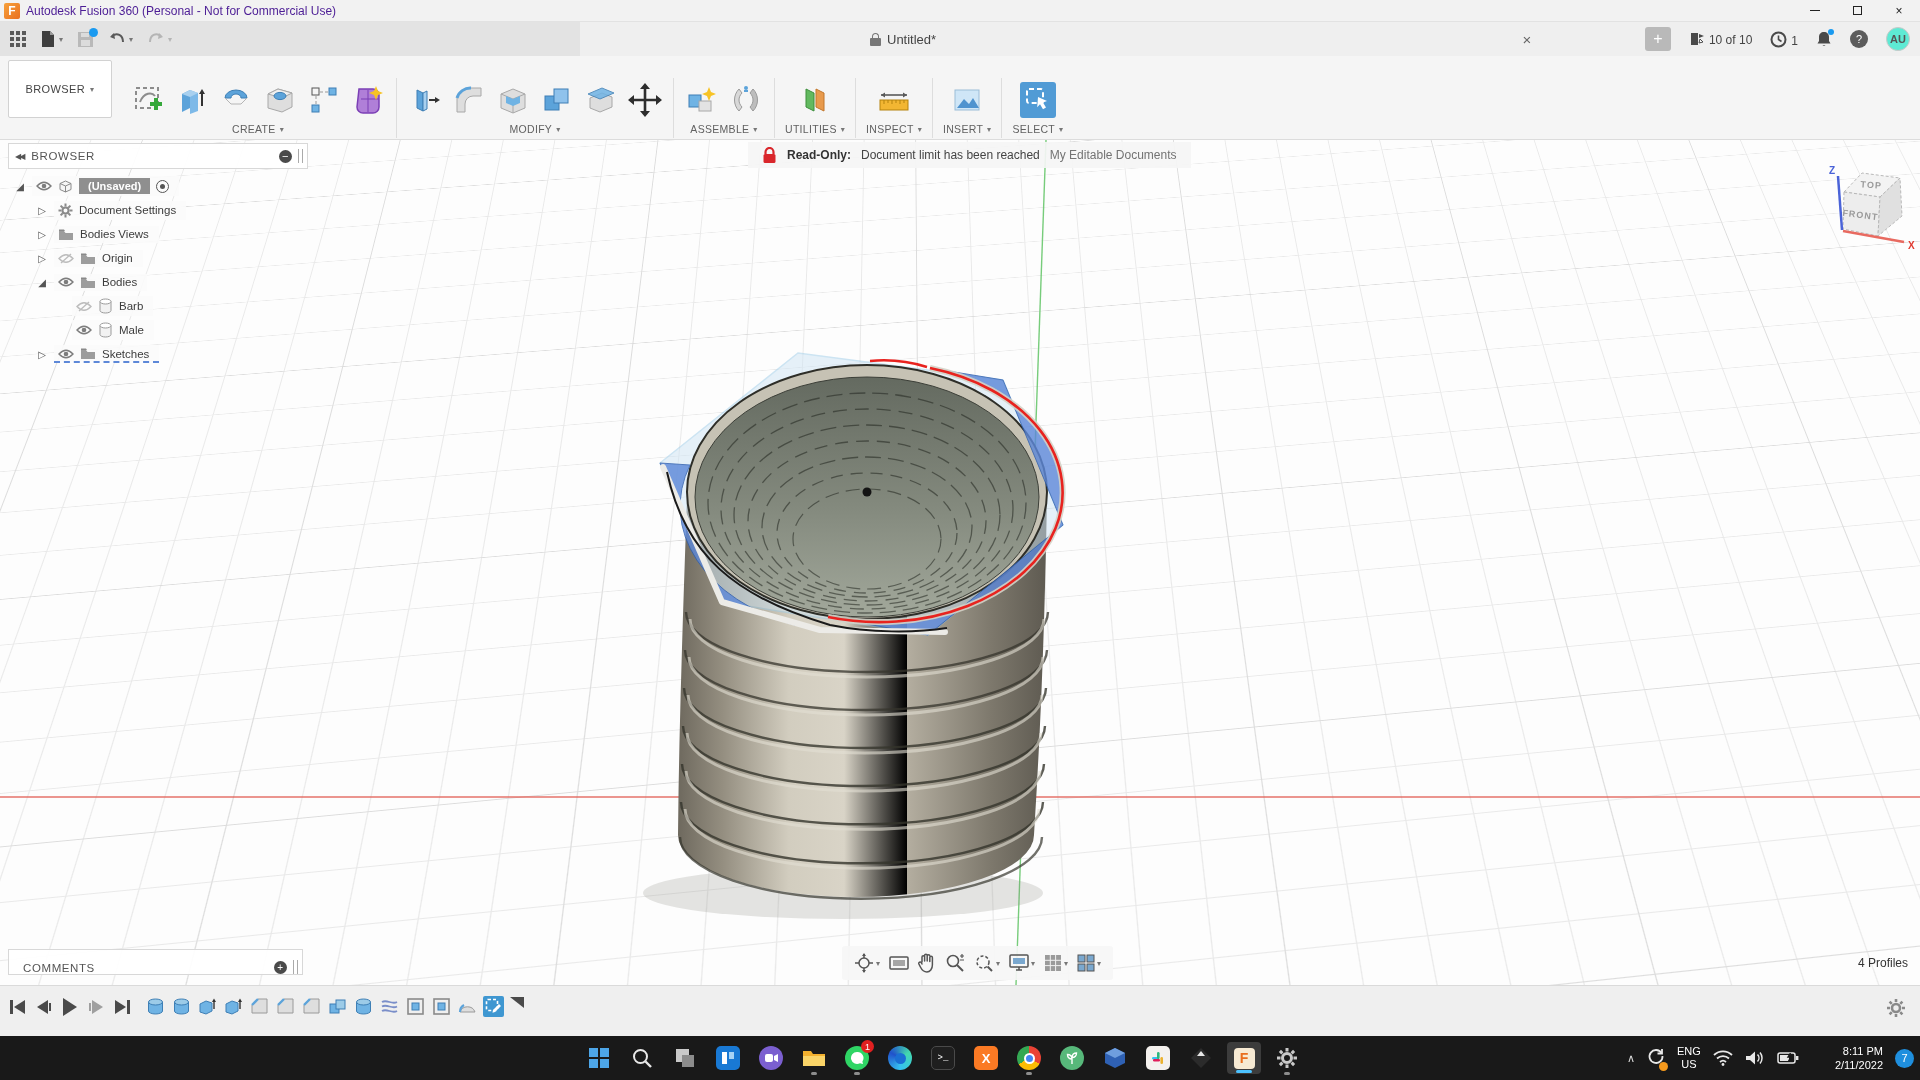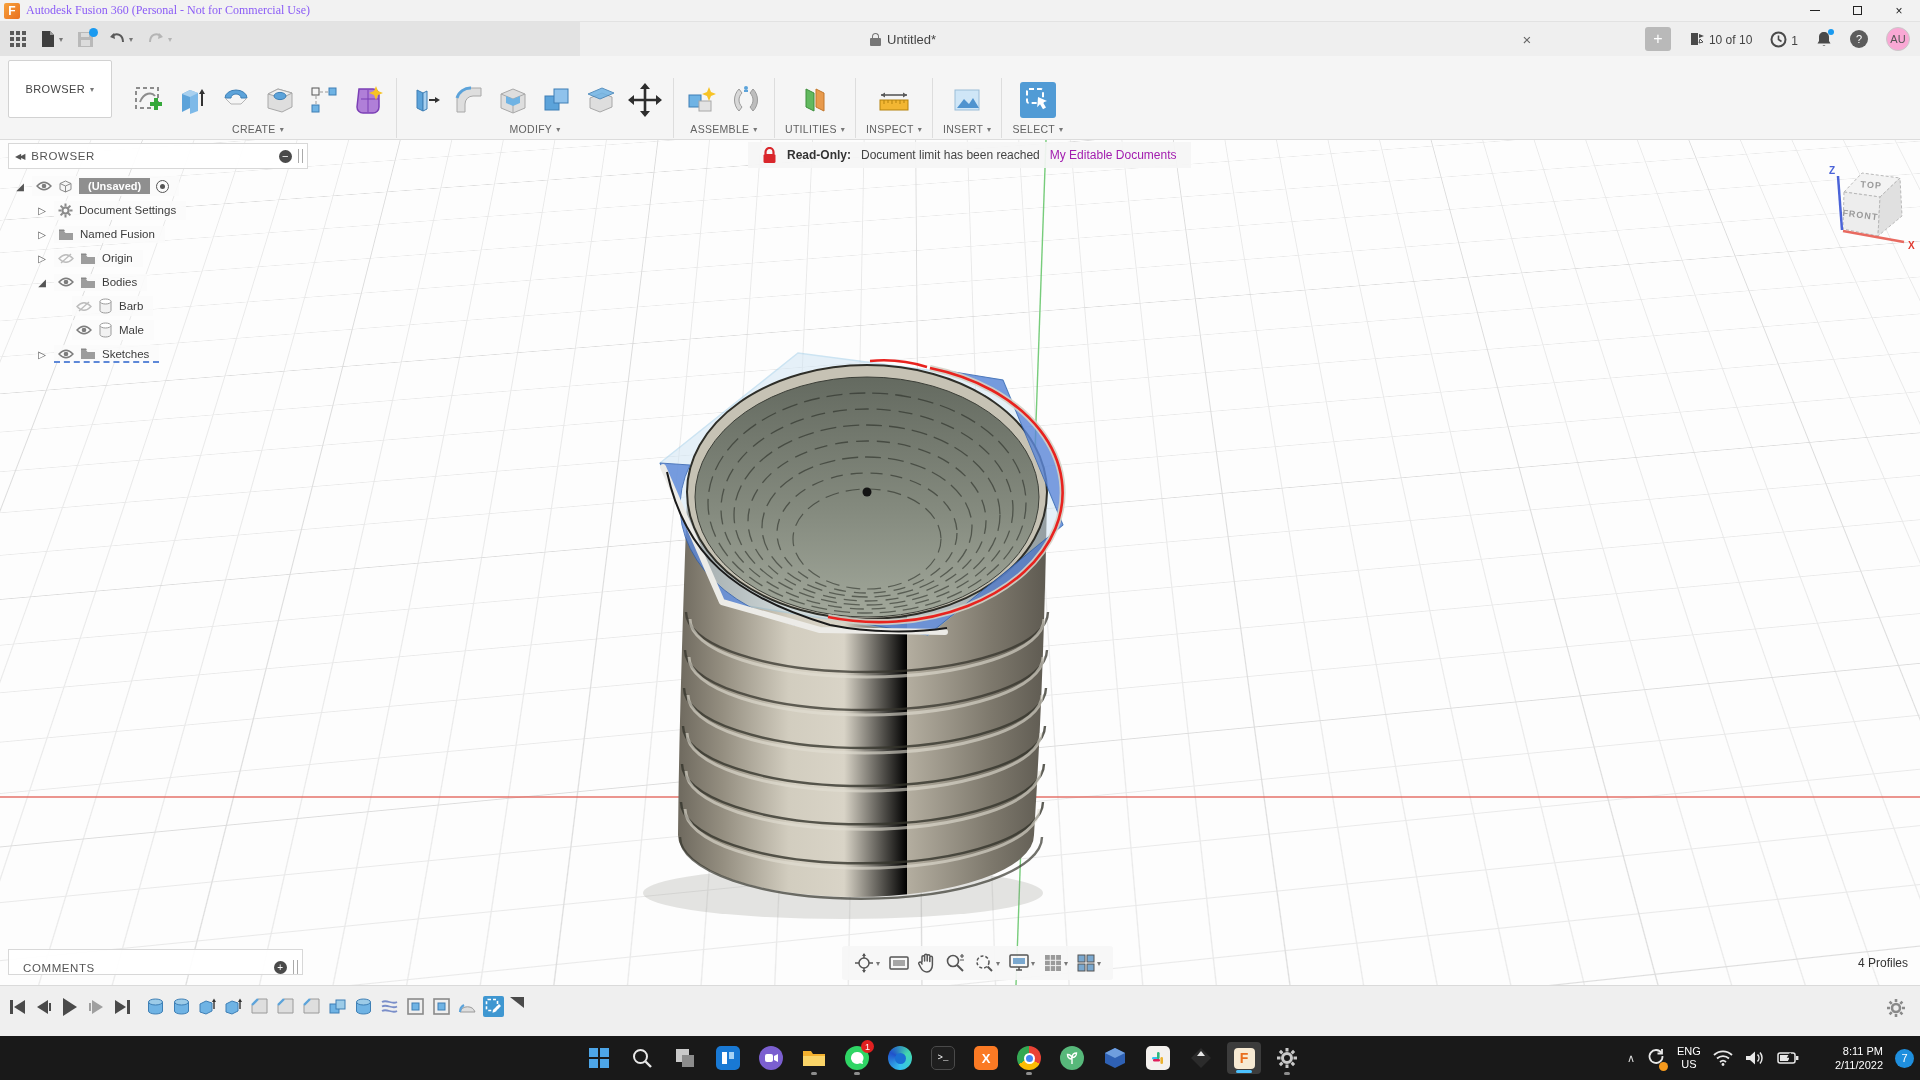"Autodesk Fusion 360 (Personal -" #win-title { color: #8b5cf6 -> #4c1d95; font-family: Liberation Serif, serif -> none }
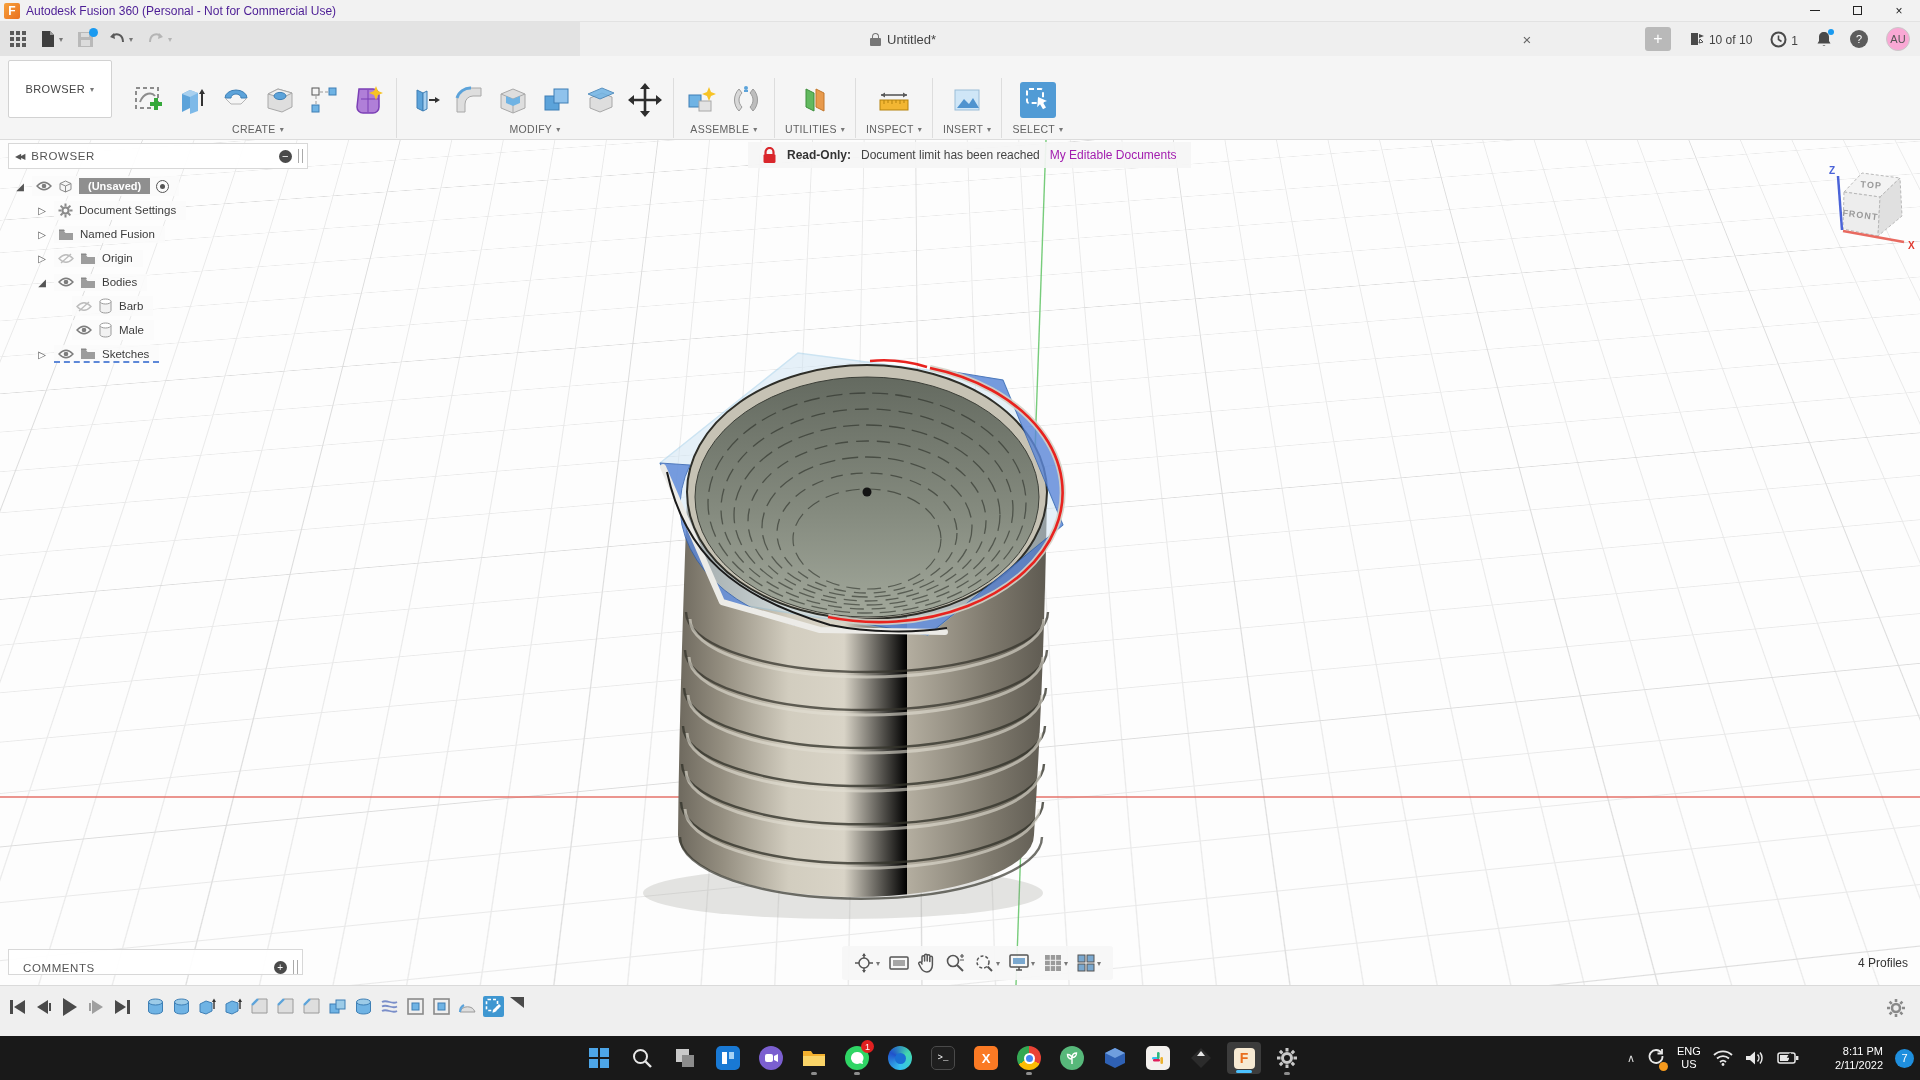"AU" #avatar { background: #f9a8d4 -> #5eead4; font-weight: none -> bold }
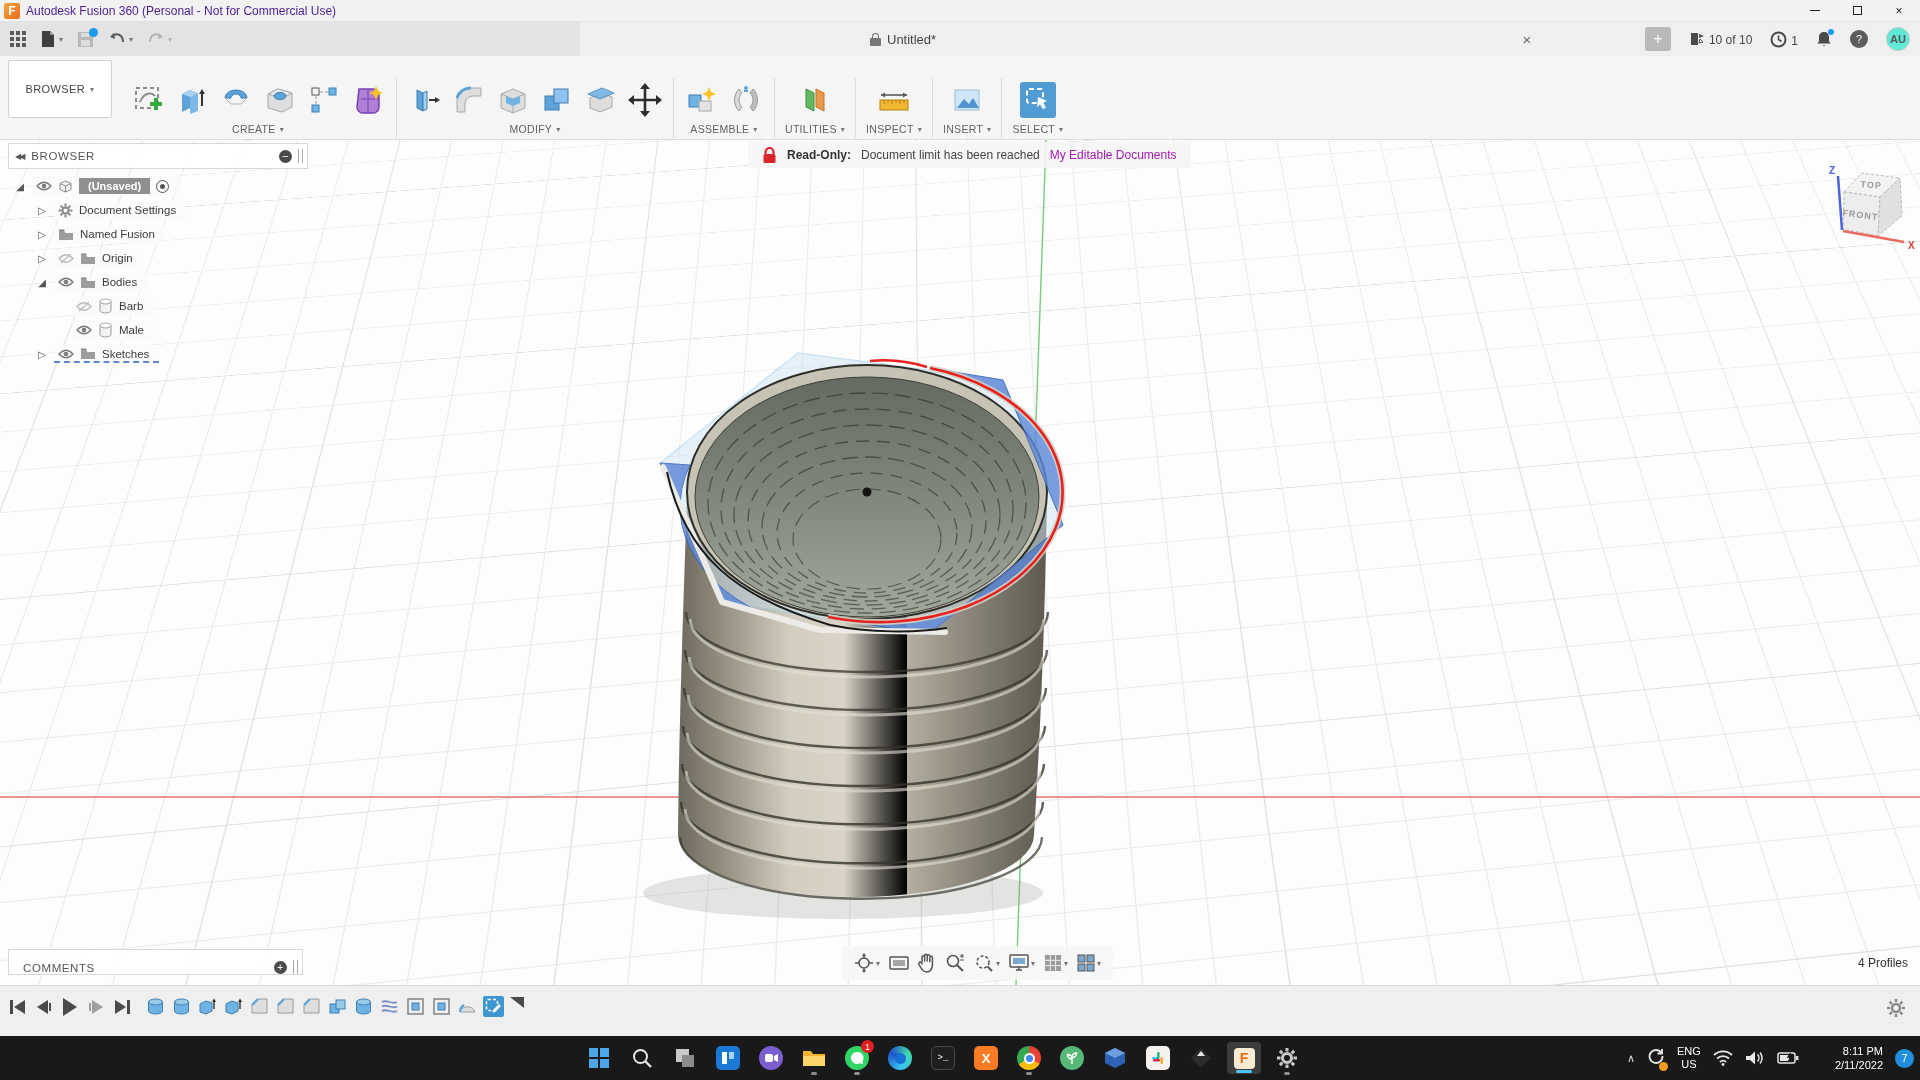"My Editable Documents" #banner .lnk { color: #a21caf -> #737373 }
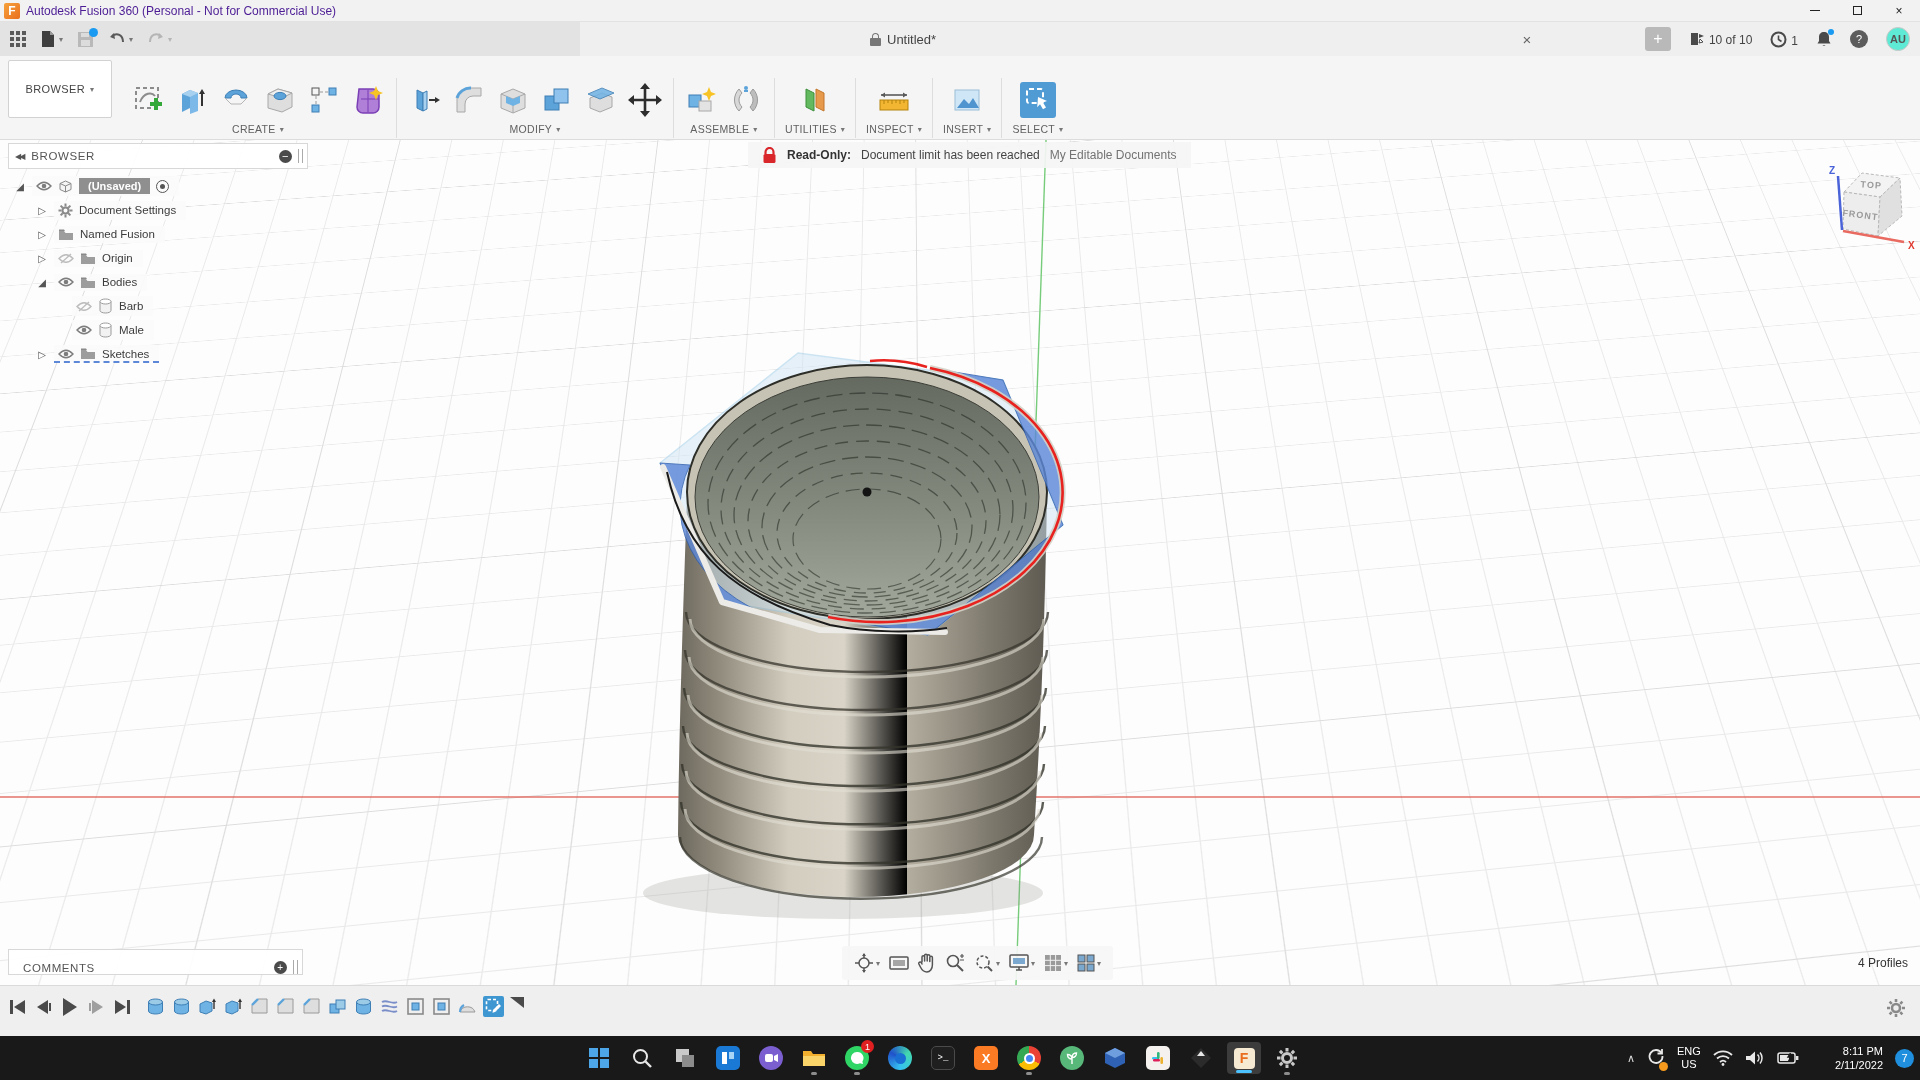"Named Fusion" span { text: Named Fusion -> Bodies Views }
